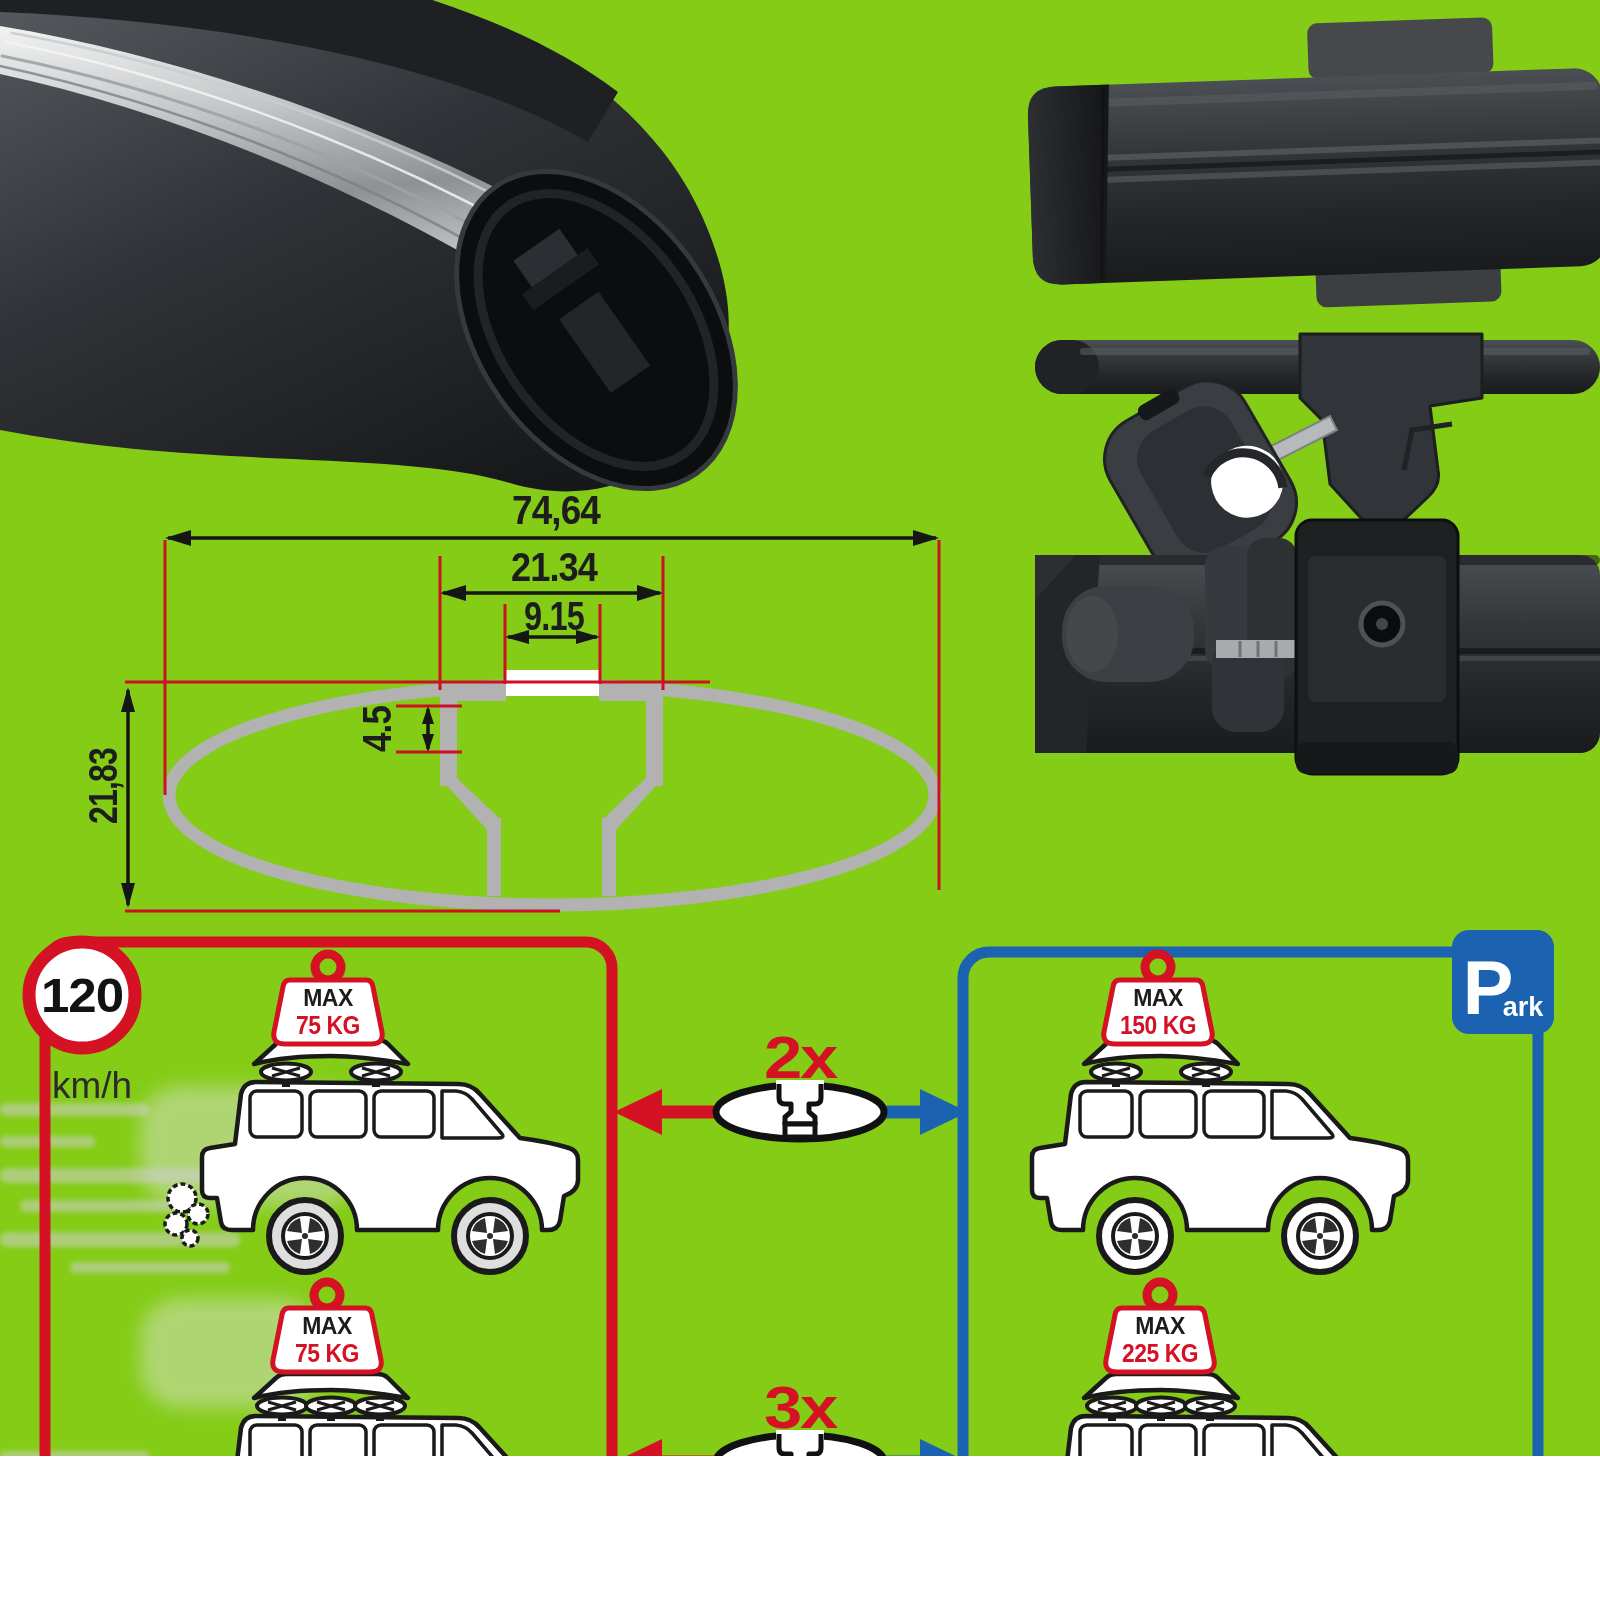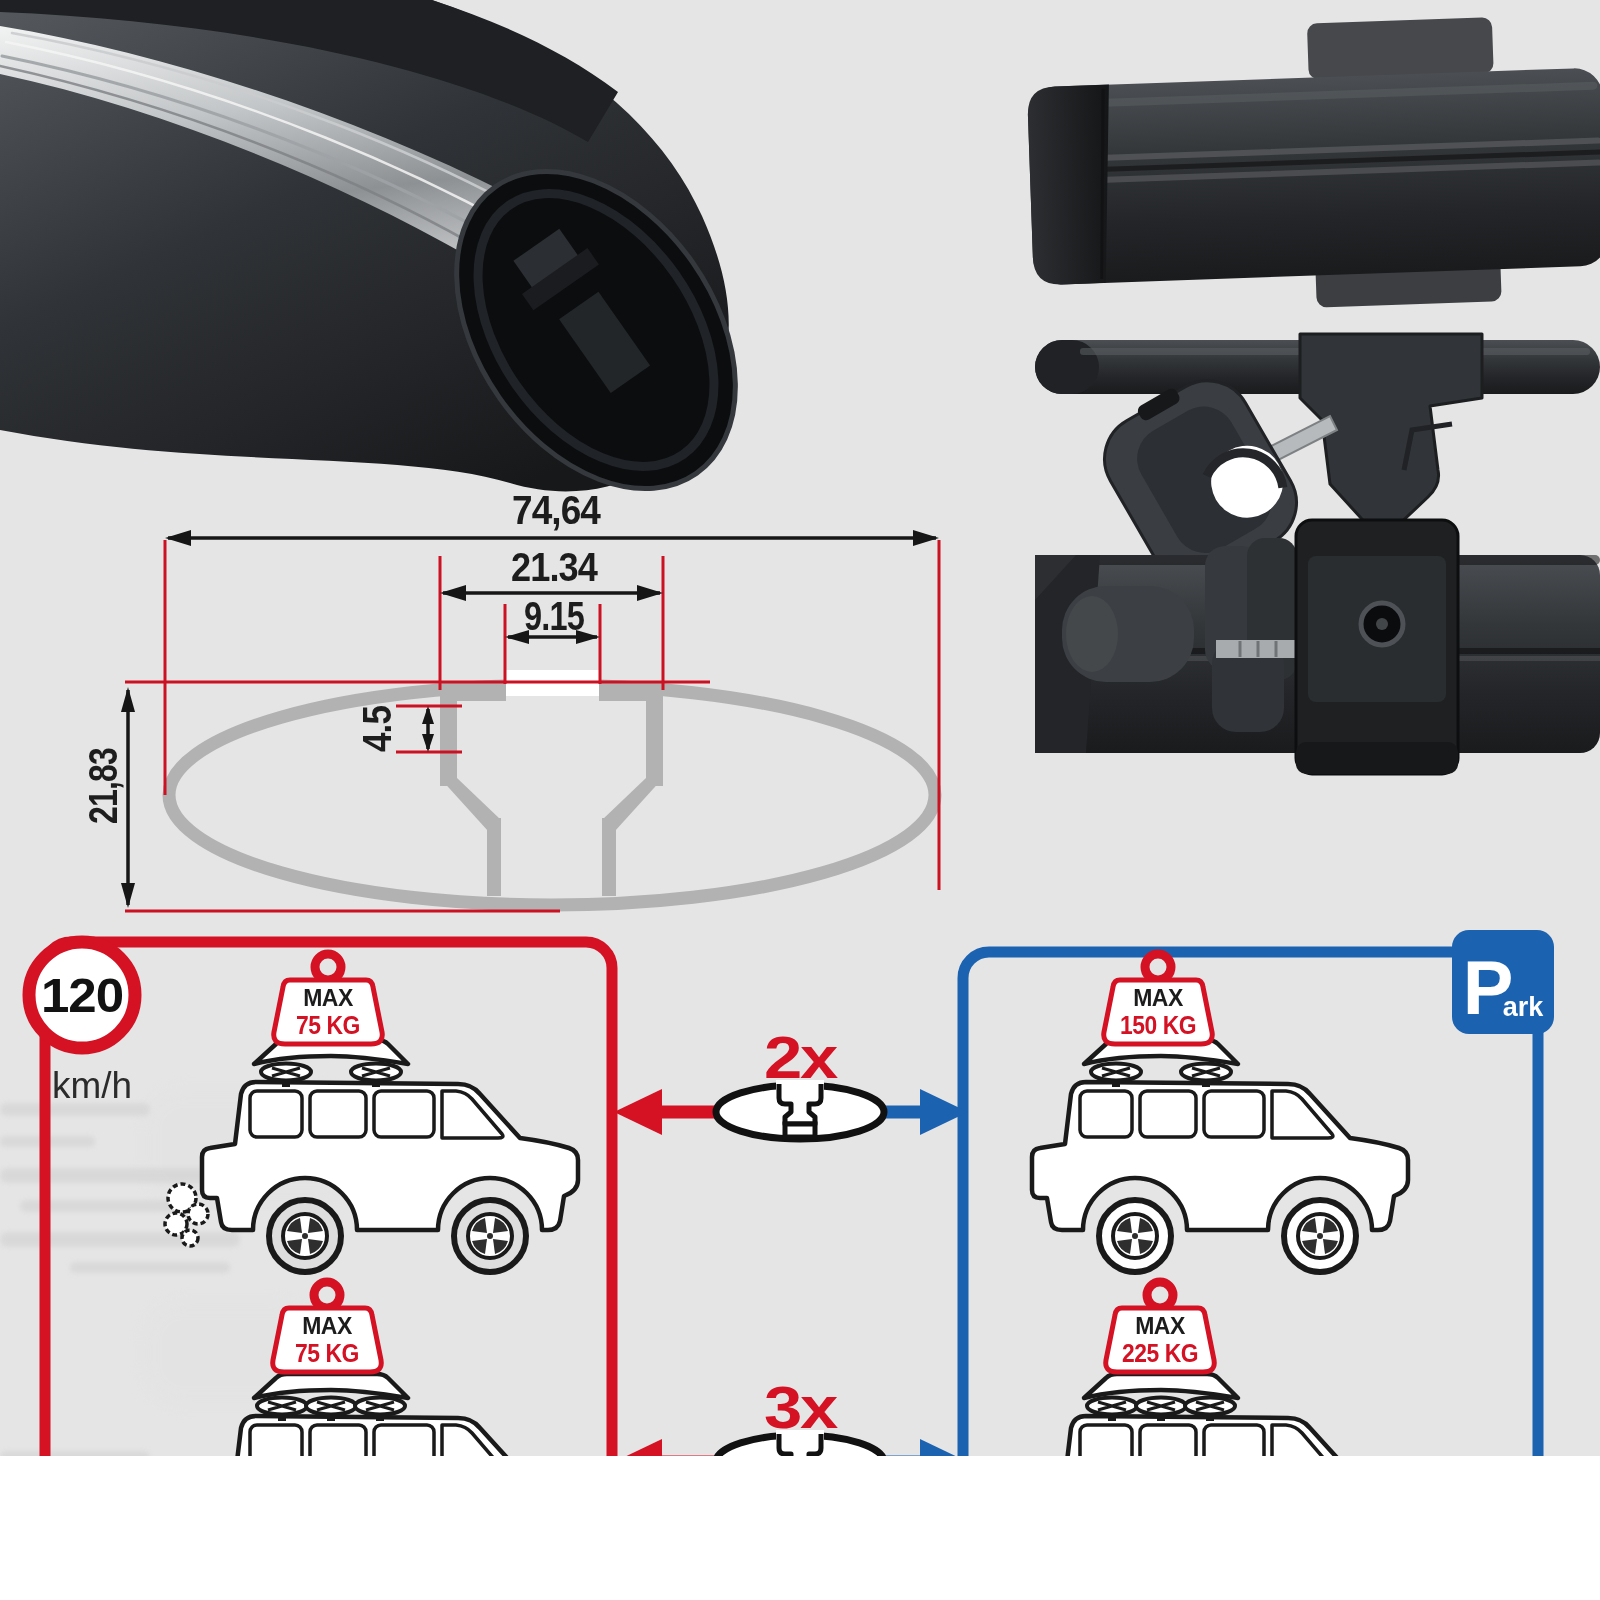"74,64" .page { background: #e5e5e5 -> #84cc16 }
